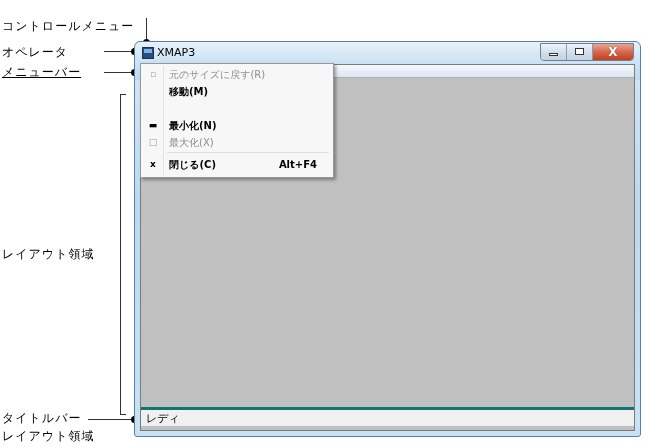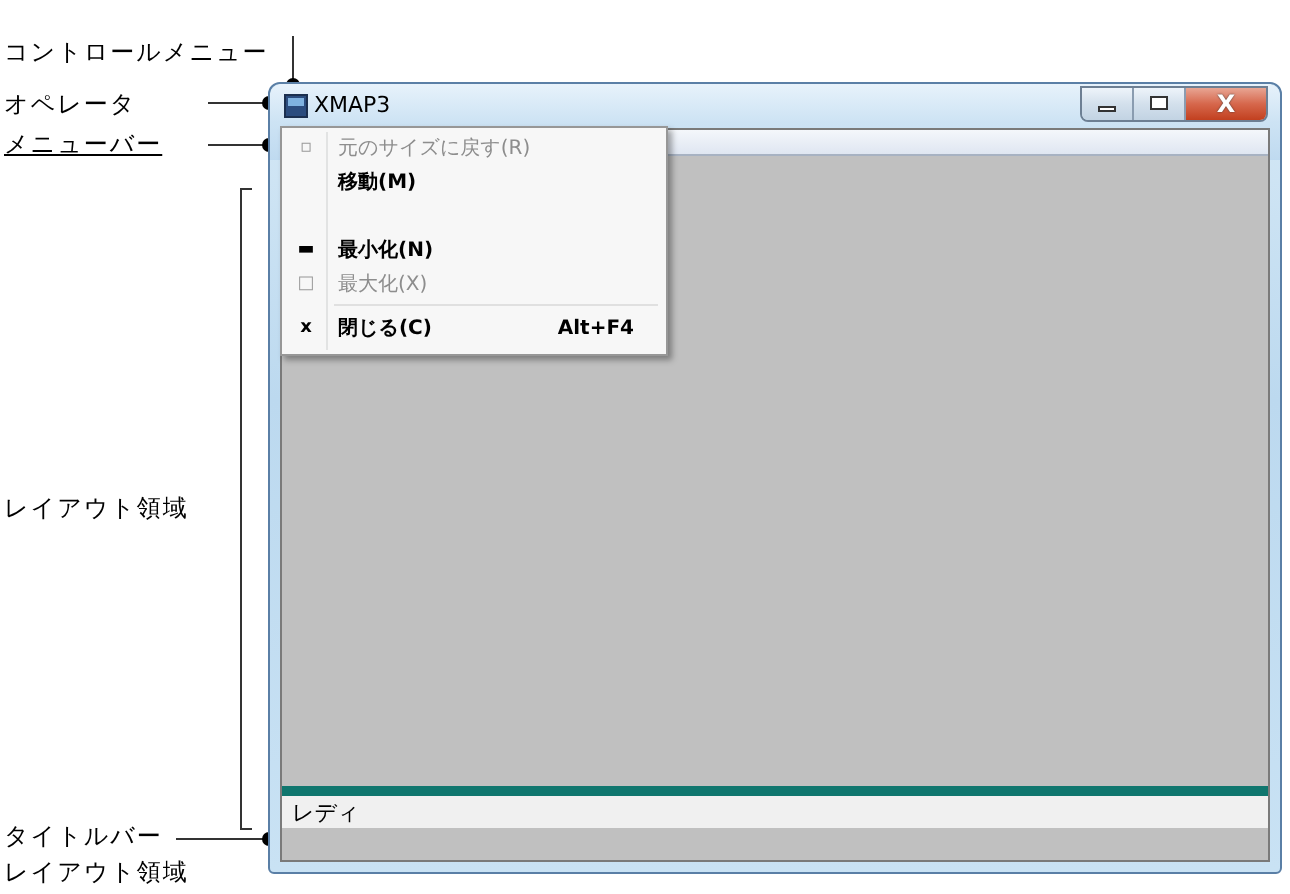"レディ" .statusbar { border-top: 5px solid #0f766e -> 3px solid #0f766e; bottom: 16px -> 4px }
